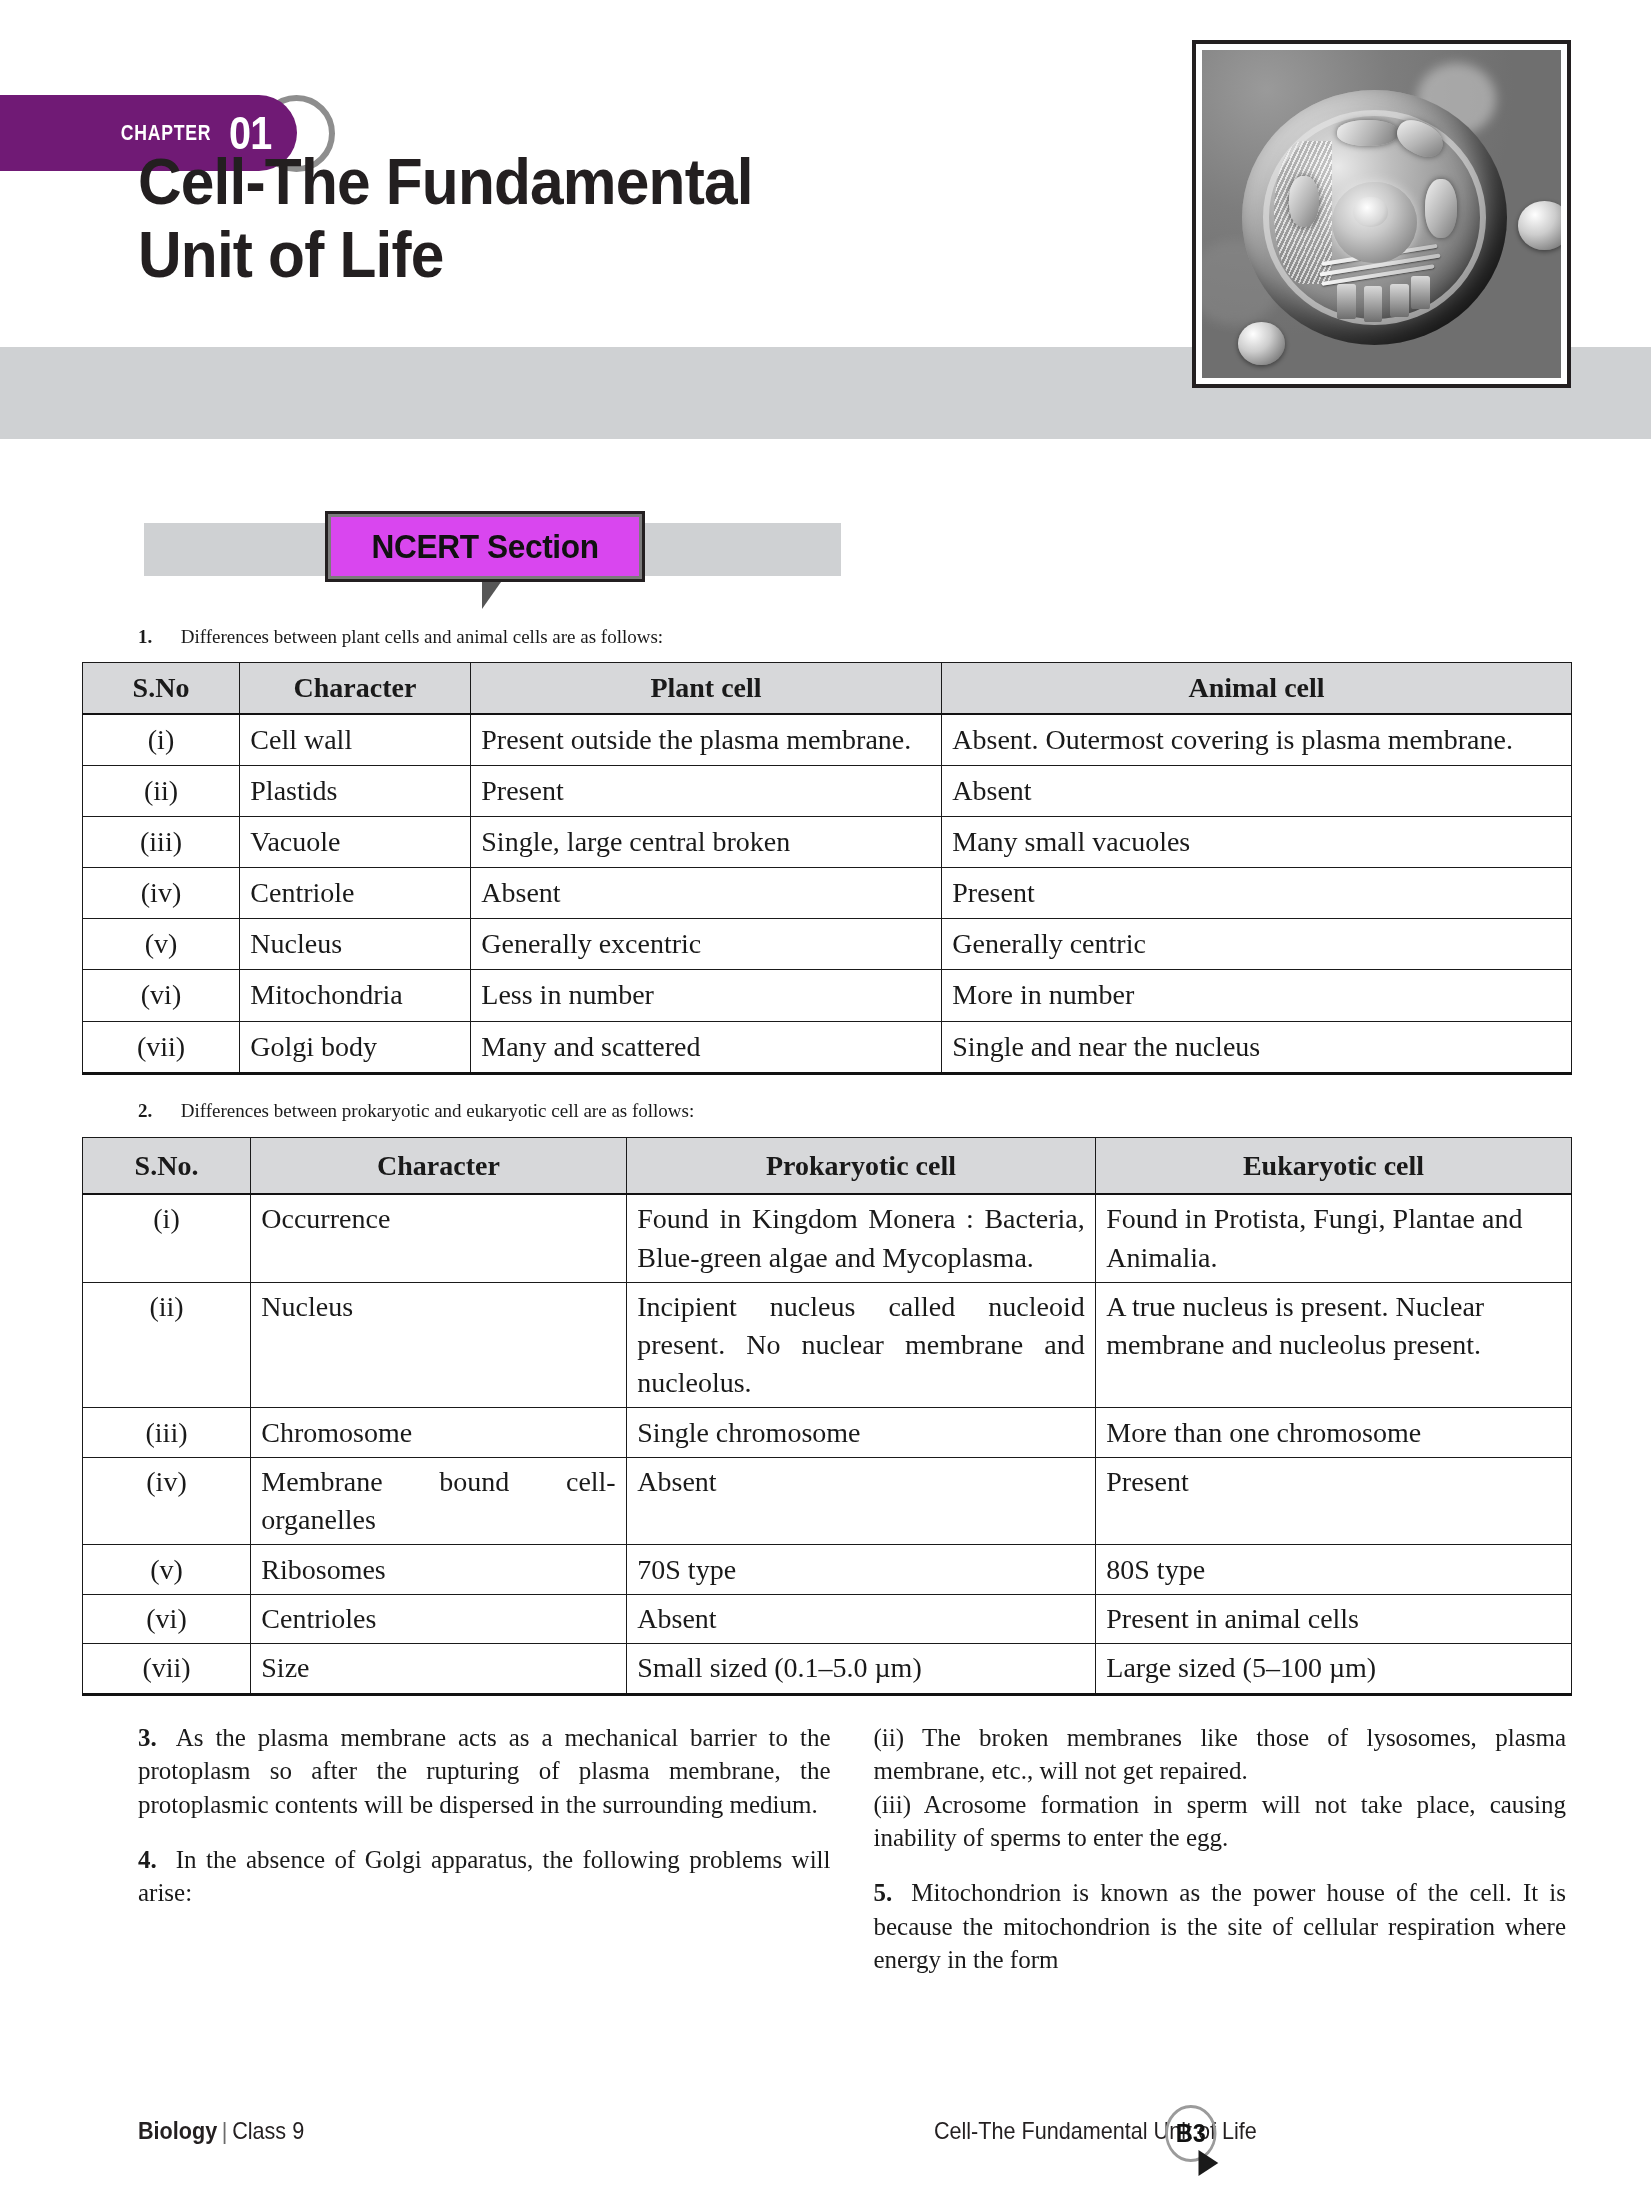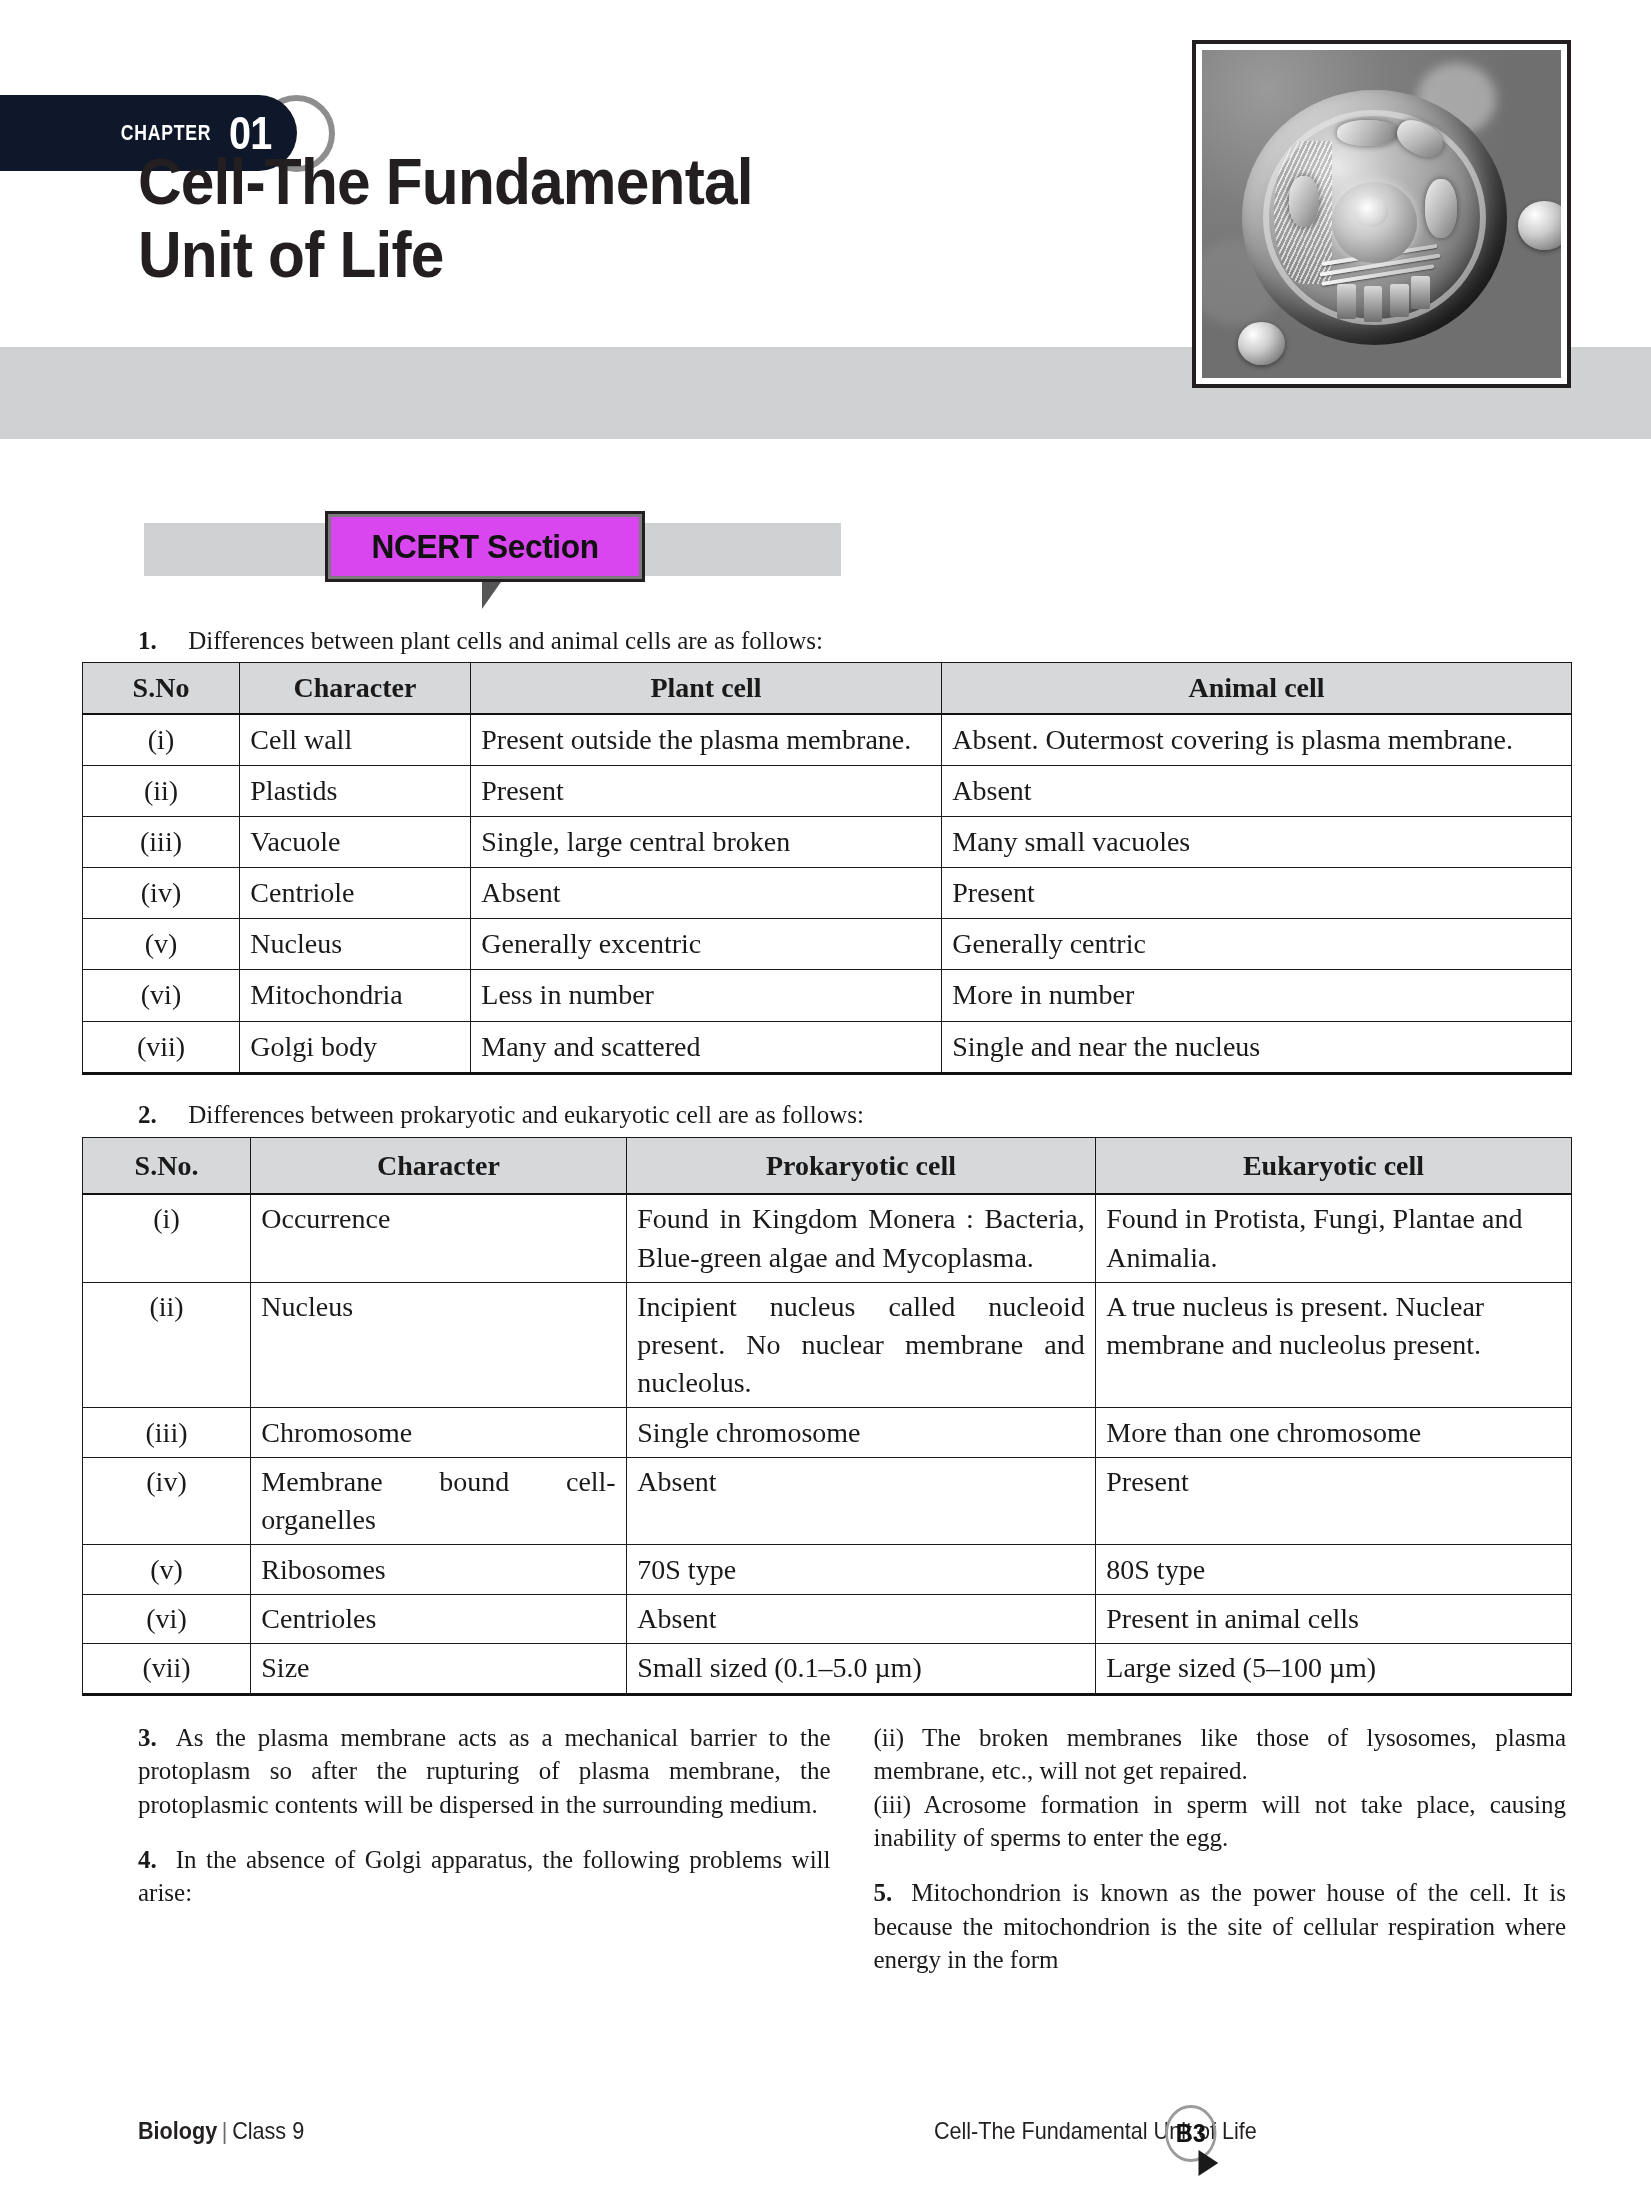"CHAPTER" #chapter-tag { background: #0f172a -> #701a75 }
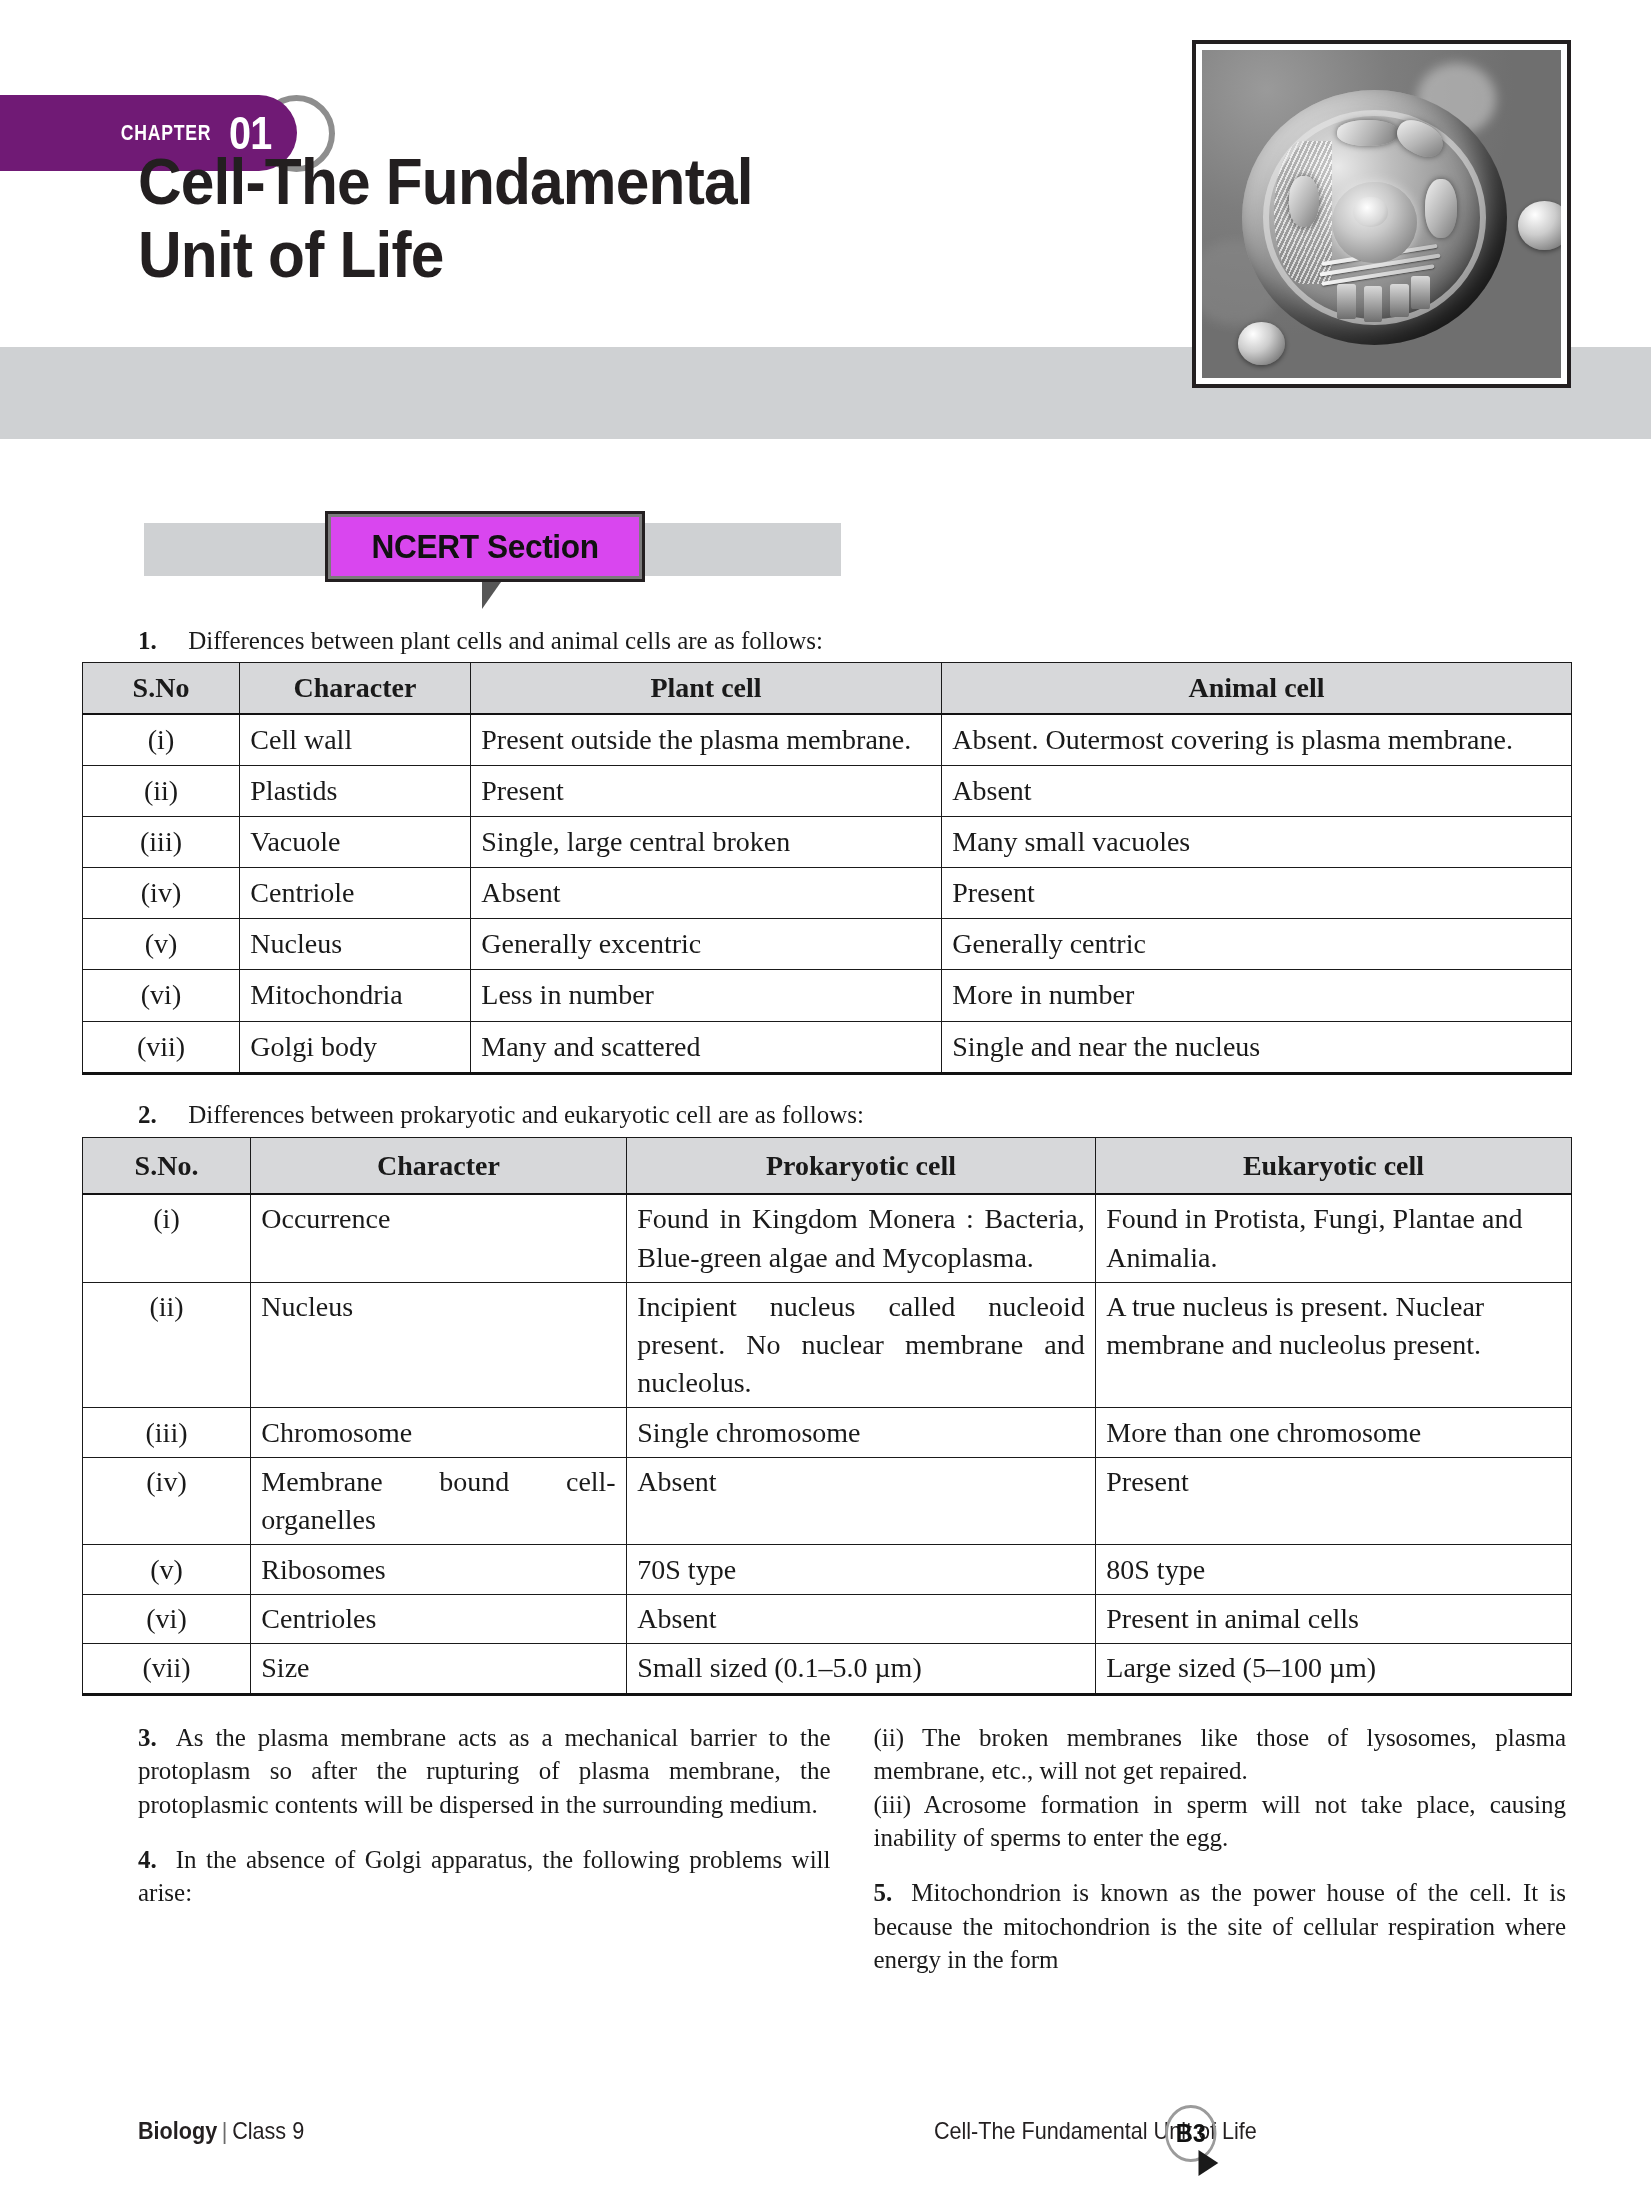"1. Differences between plant cells" .q-line { font-size: 25px -> 19px }
